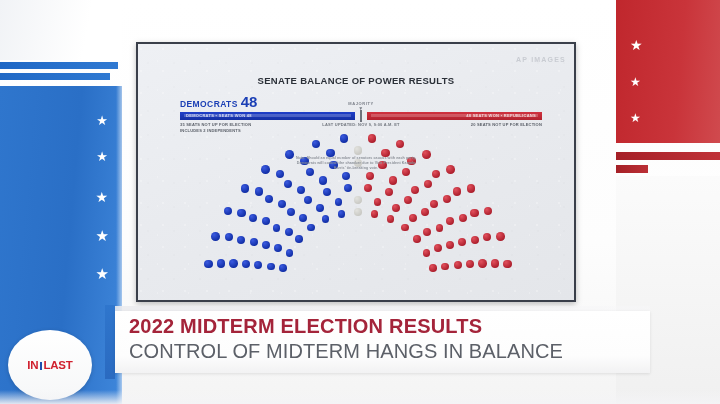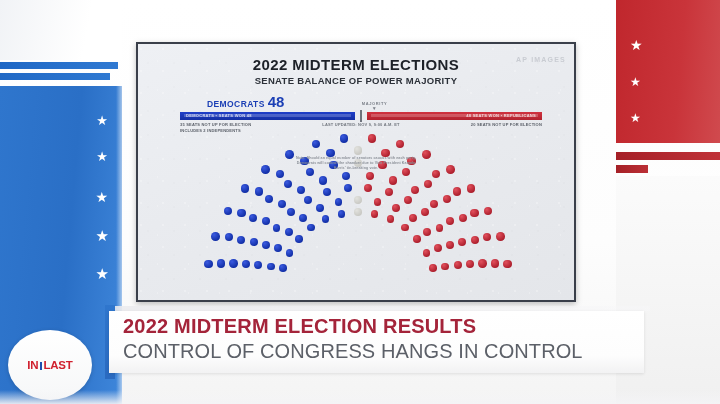"2022 MIDTERM ELECTIONS" div.g-title { html: <div>2022 MIDTERM ELECTIONS</div> -> none }
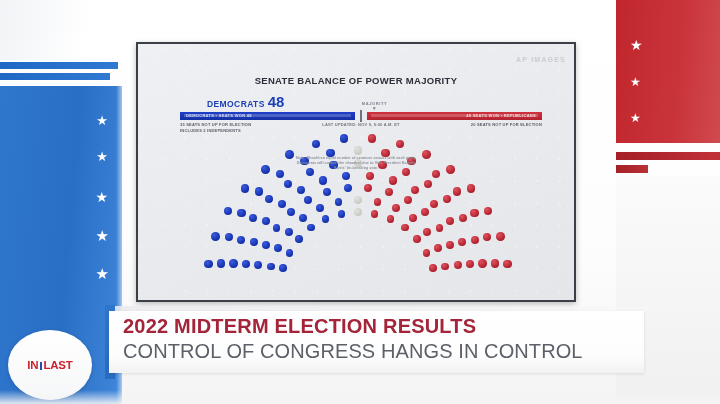"SENATE BALANCE OF POWER MAJORITY" div.g-sub { text: MAJORITY -> RESULTS }
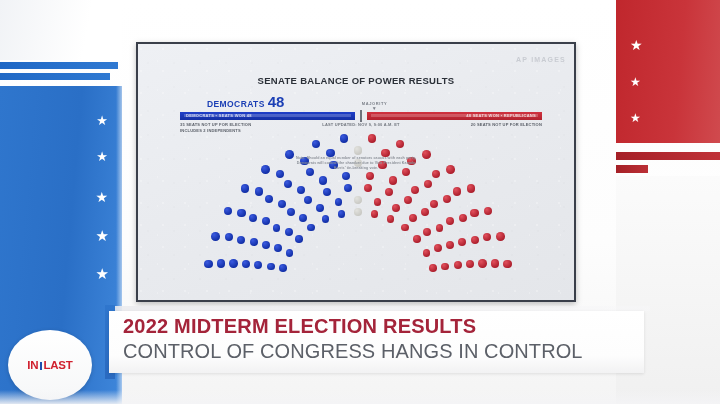"DEMOCRATS 48" .bop-labels { margin-left: 27px -> none }
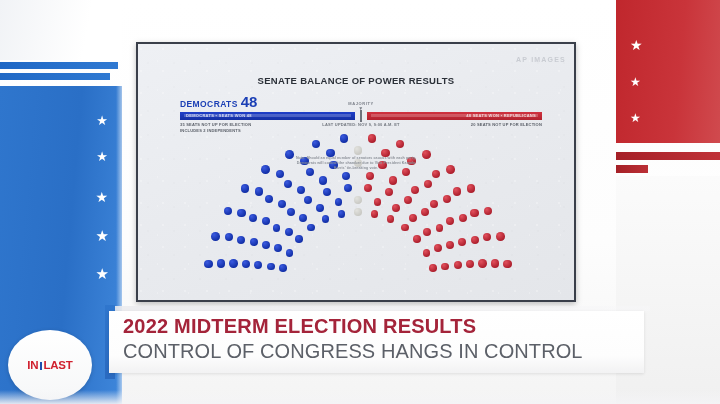"2022 MIDTERM ELECTION RESULTS" .lt-panel { left: 4px -> 10px }
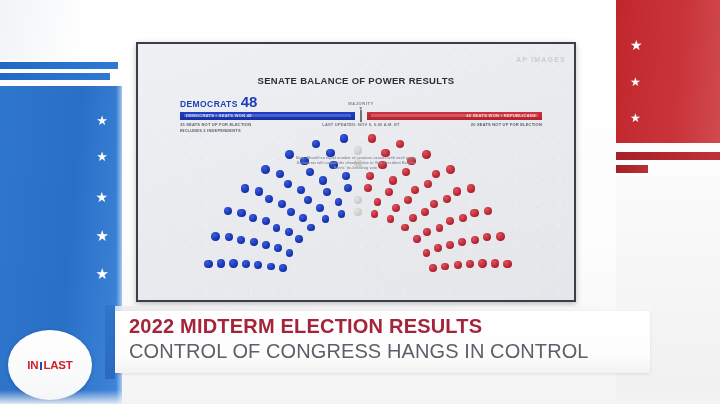"CONTROL OF CONGRESS HANGS IN" div.lt-line2 { text: CONGRESS HANGS IN CONTROL -> MIDTERM HANGS IN BALANCE }
